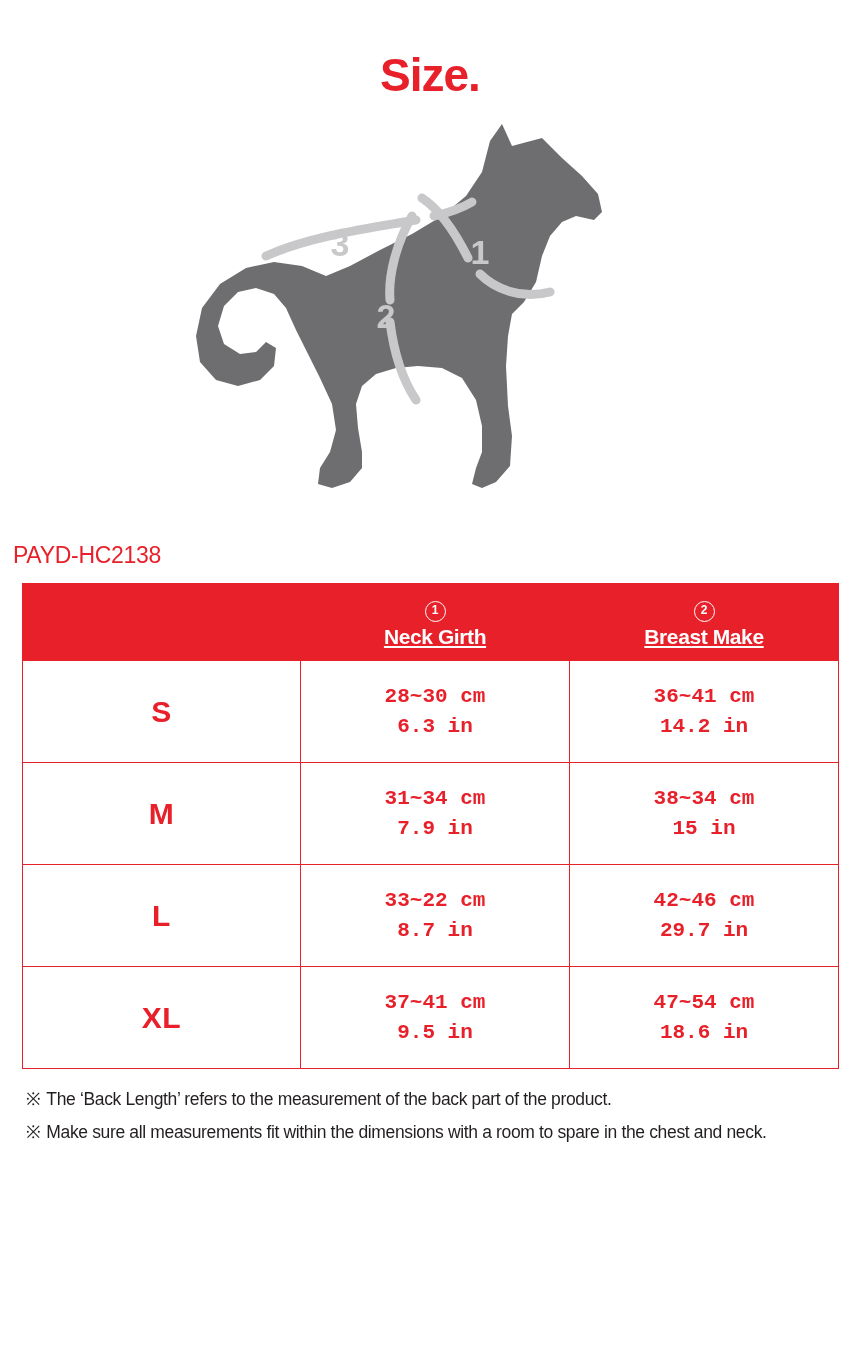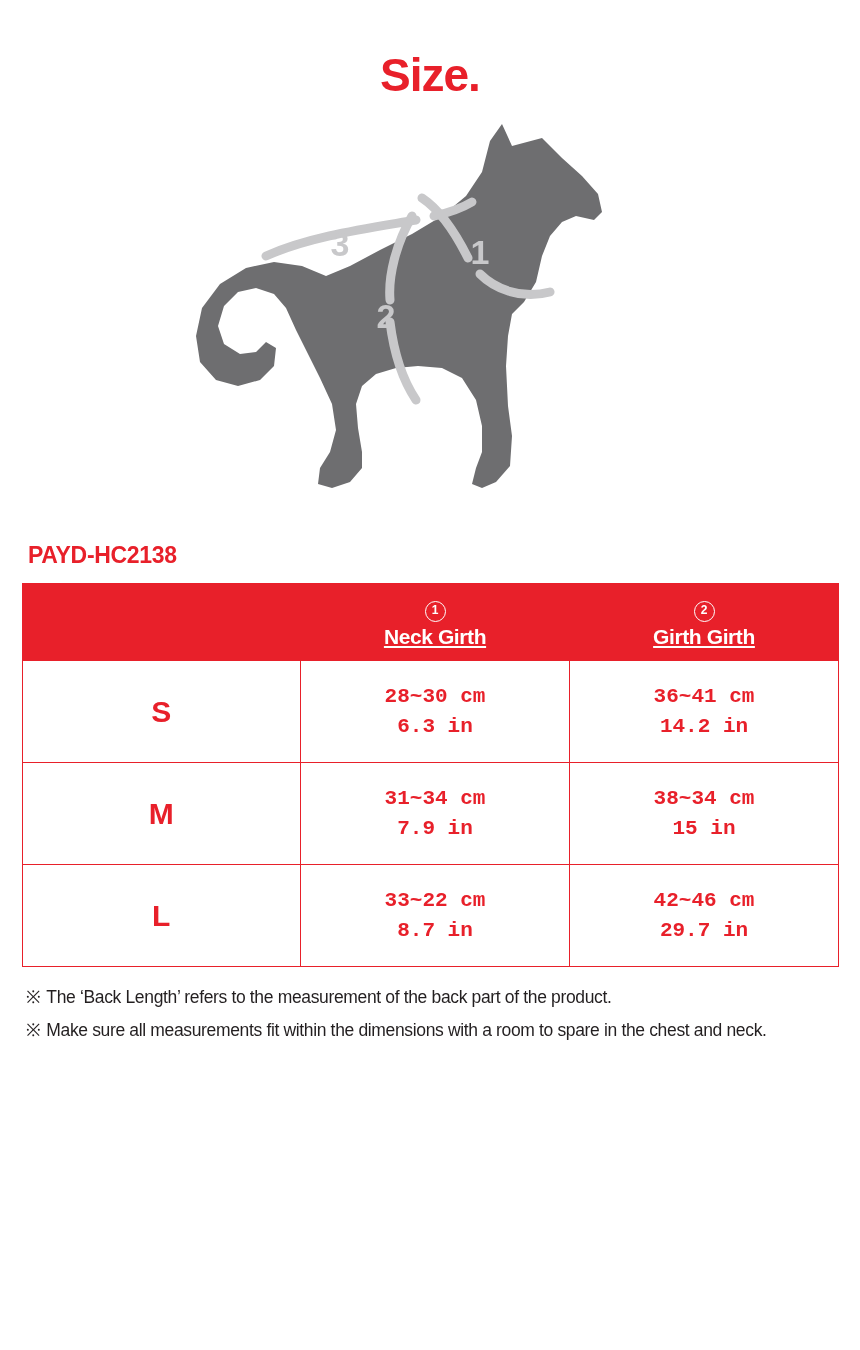"PAYD-HC2138" .model-code { font-weight: bold -> none; padding-left: 28px -> 13px }
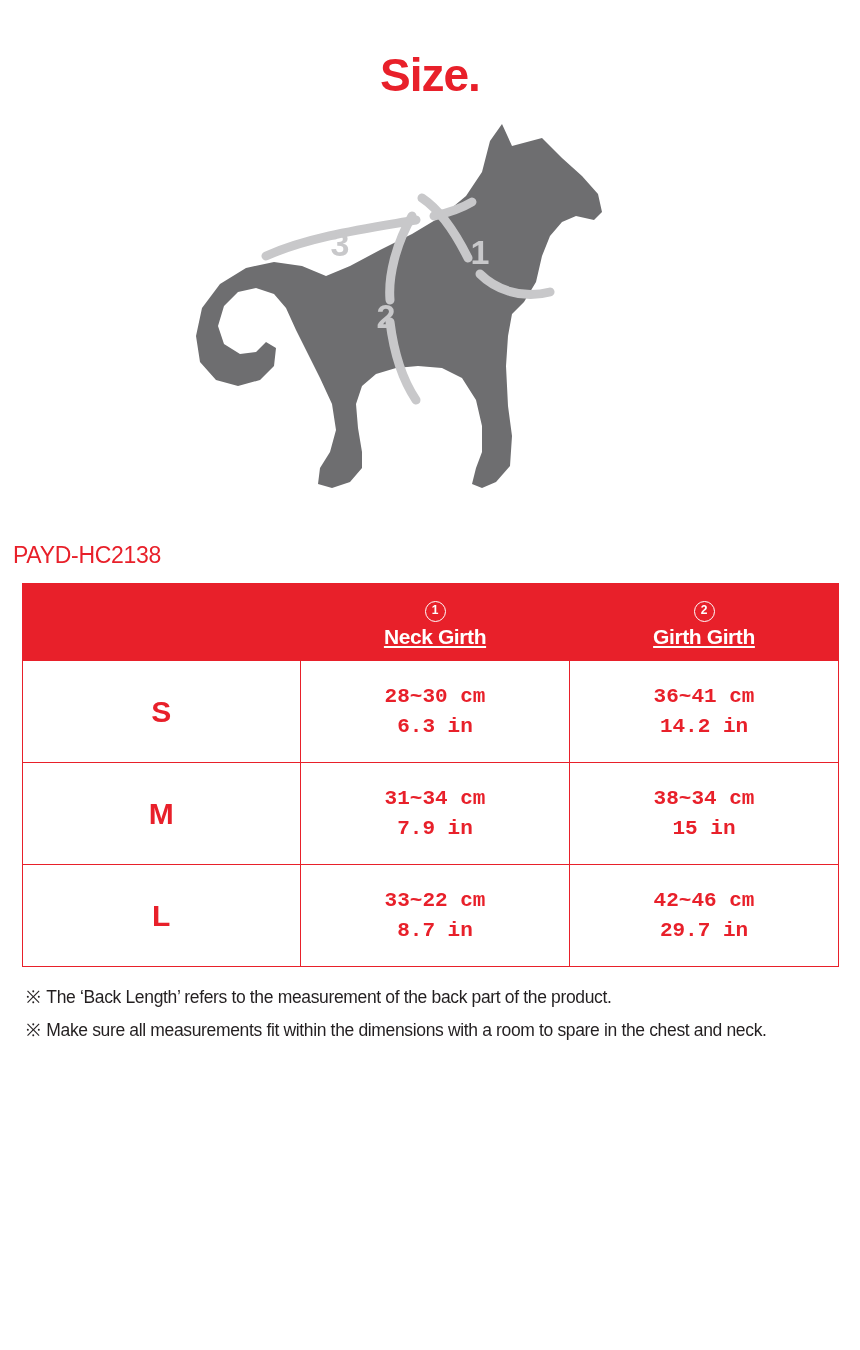"Girth Girth" span.head-label { text: Girth Girth -> Breast Make }
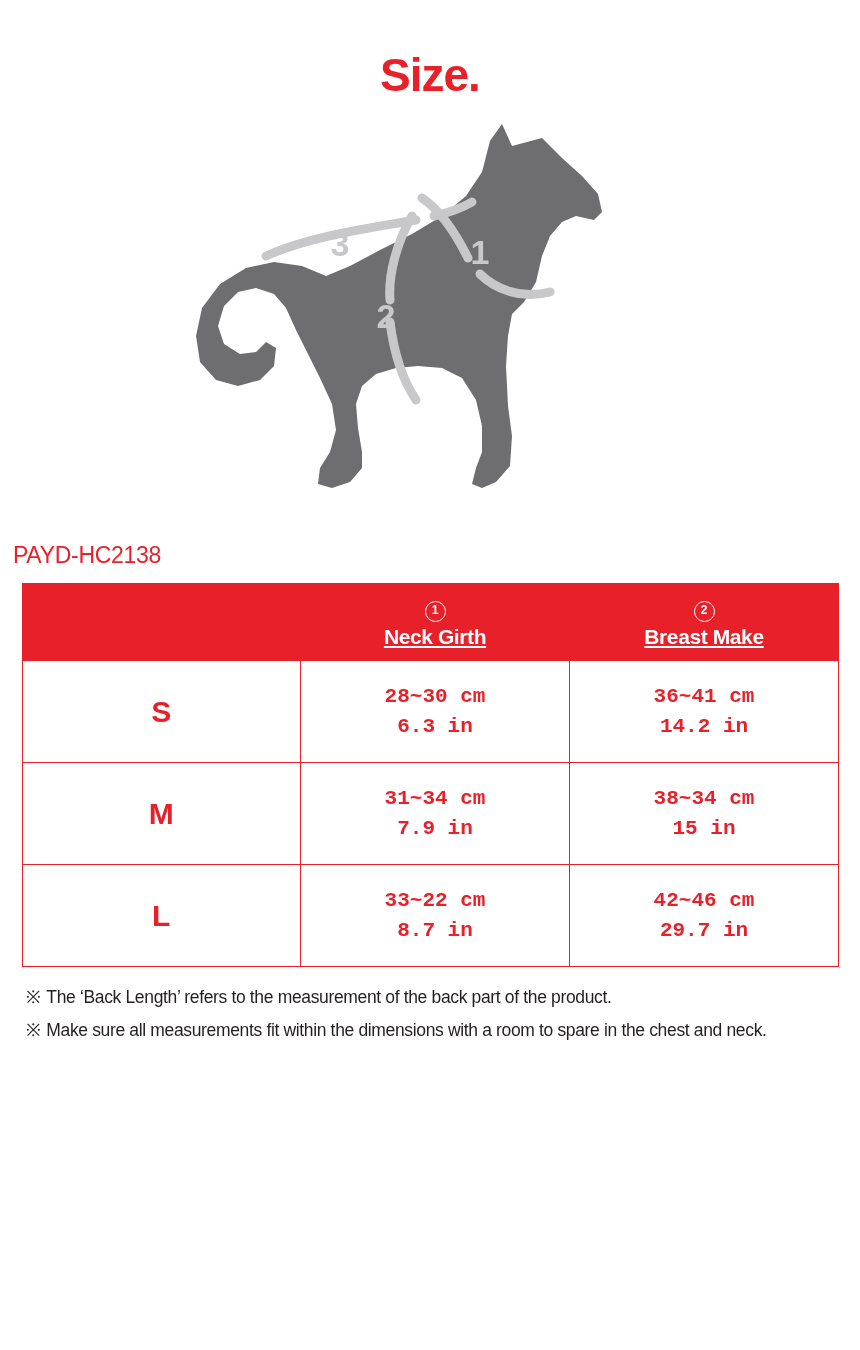"XL" tr { html: none -> <tr> <td>XL</td> <td> <span>37~41 cm</span> <span>9.5 in</span> </td> <td> <span>47~54 cm</span> <span>18.6 in</span> </td> </tr> }
